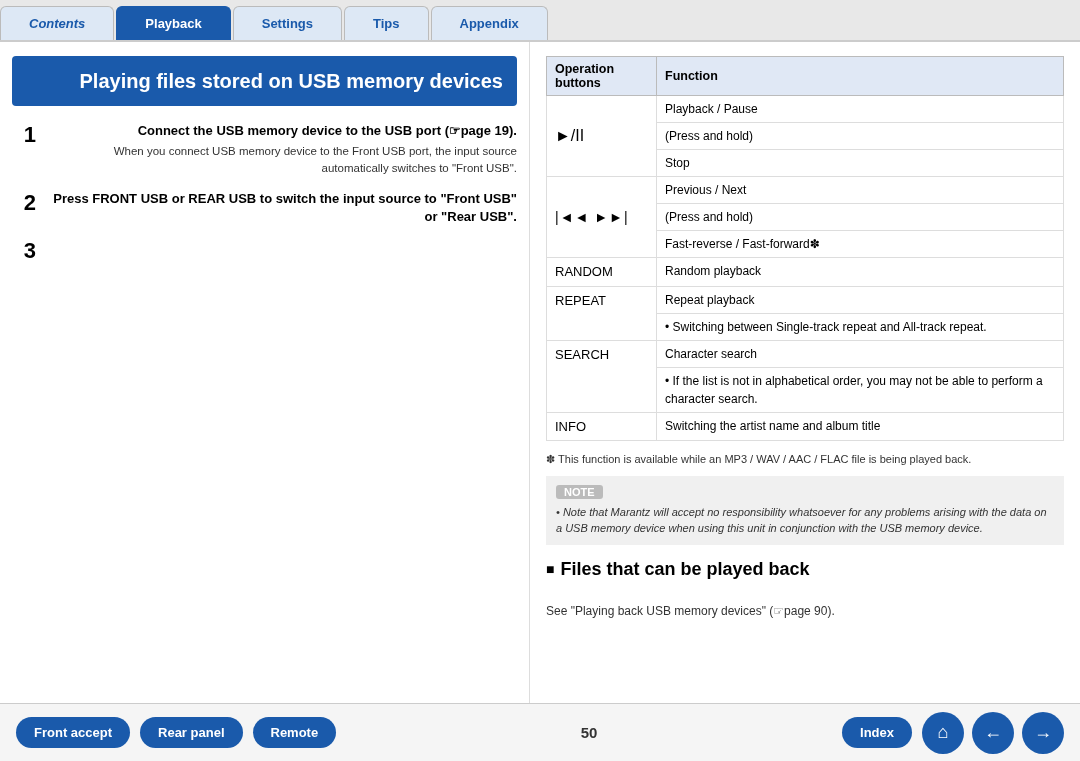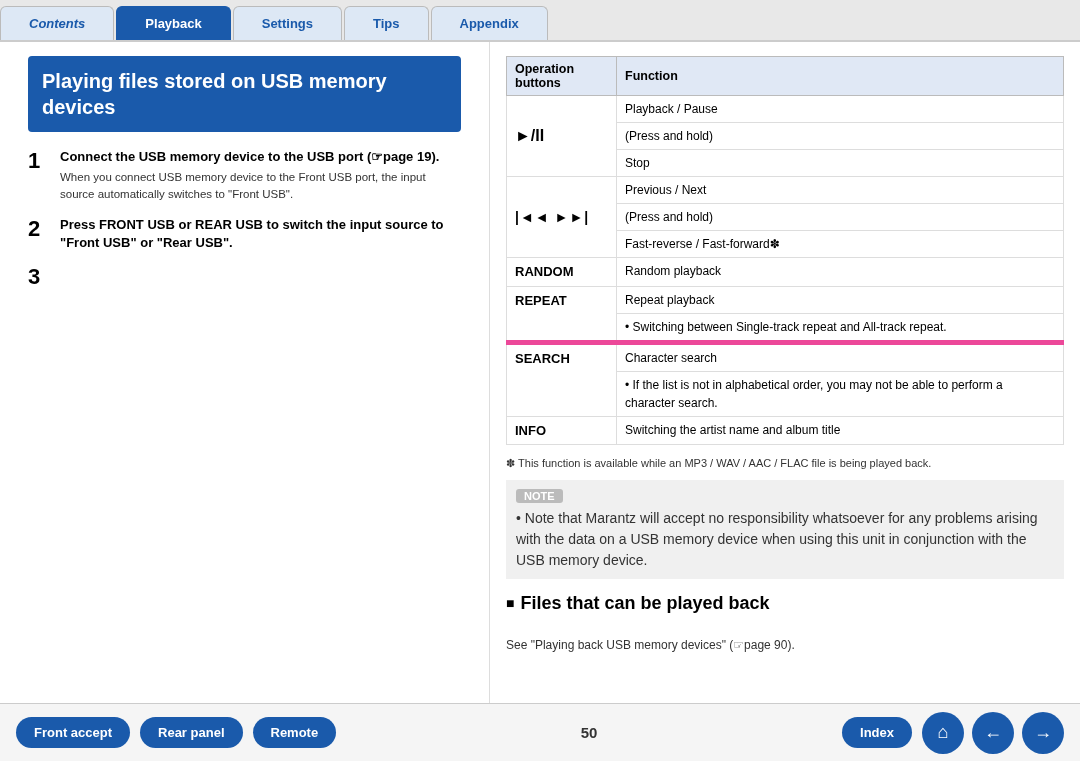"Playing files stored on USB" .left-panel { padding: 14px 28px -> 14px 12px; text-align: none -> right; width: 490px -> 530px }
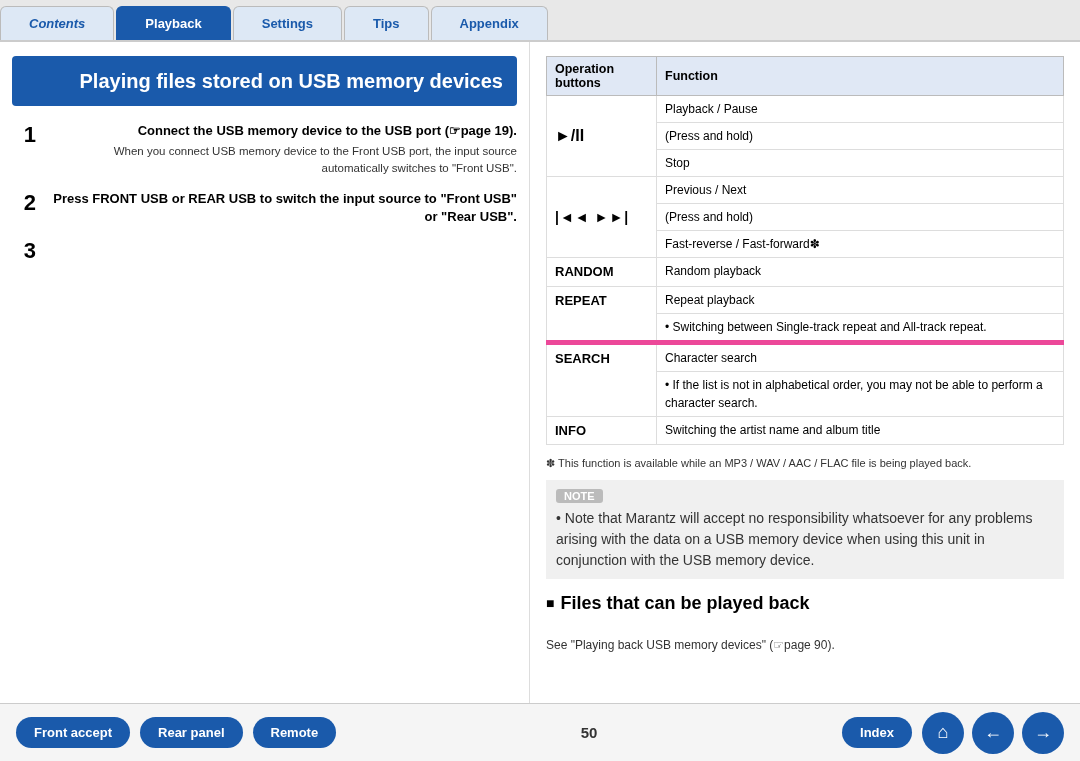"►/II" .op-table td.btn-col { font-weight: bold -> normal }
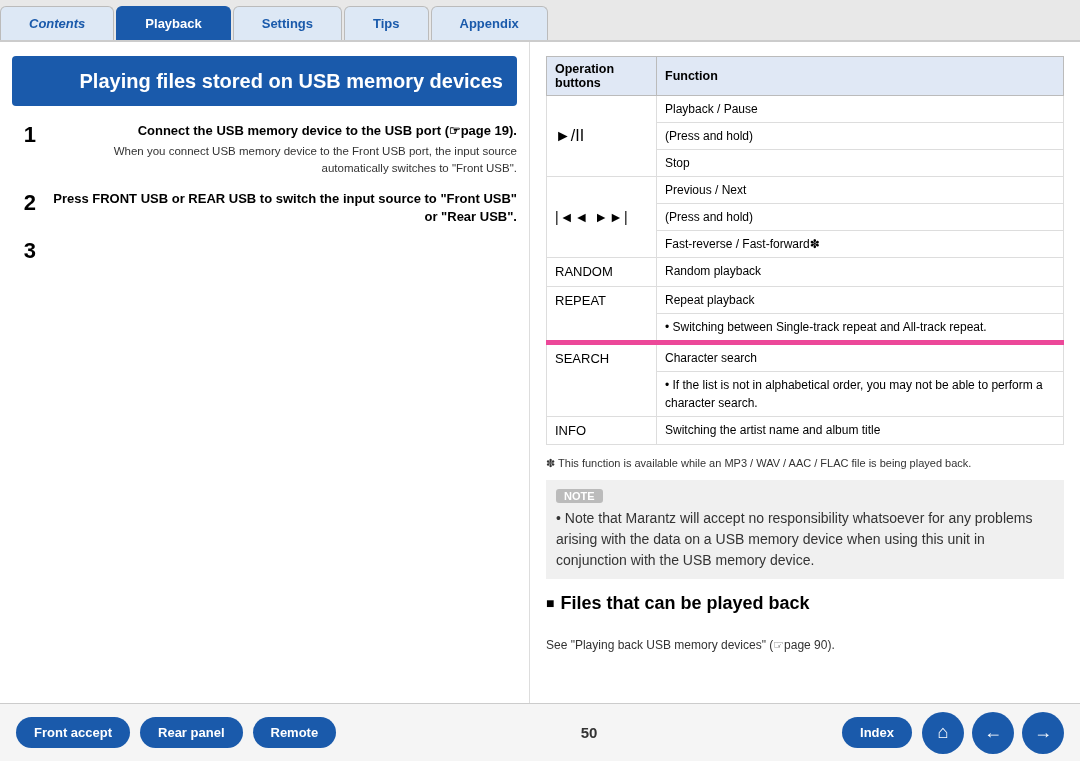"SEARCH" tr { border-top: 5px solid #ec4899 -> 1px solid #ec4899 }
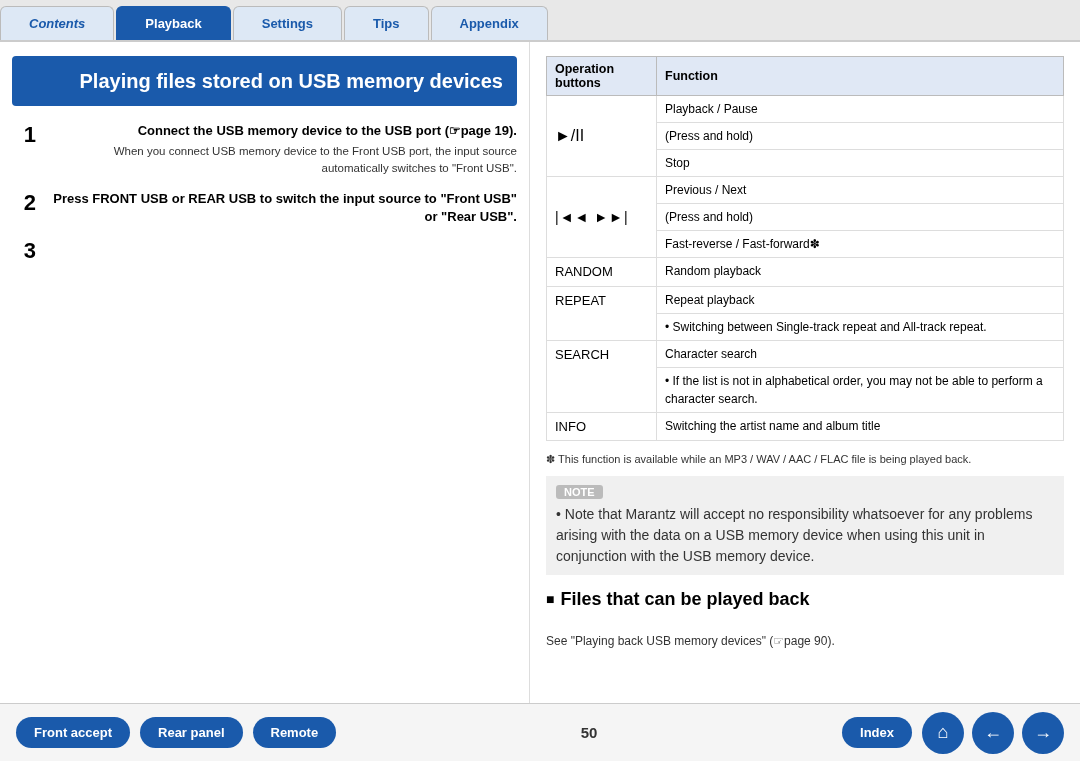"• Note that Marantz will" .note-text { font-size: 14px -> 11px; font-style: none -> italic }
